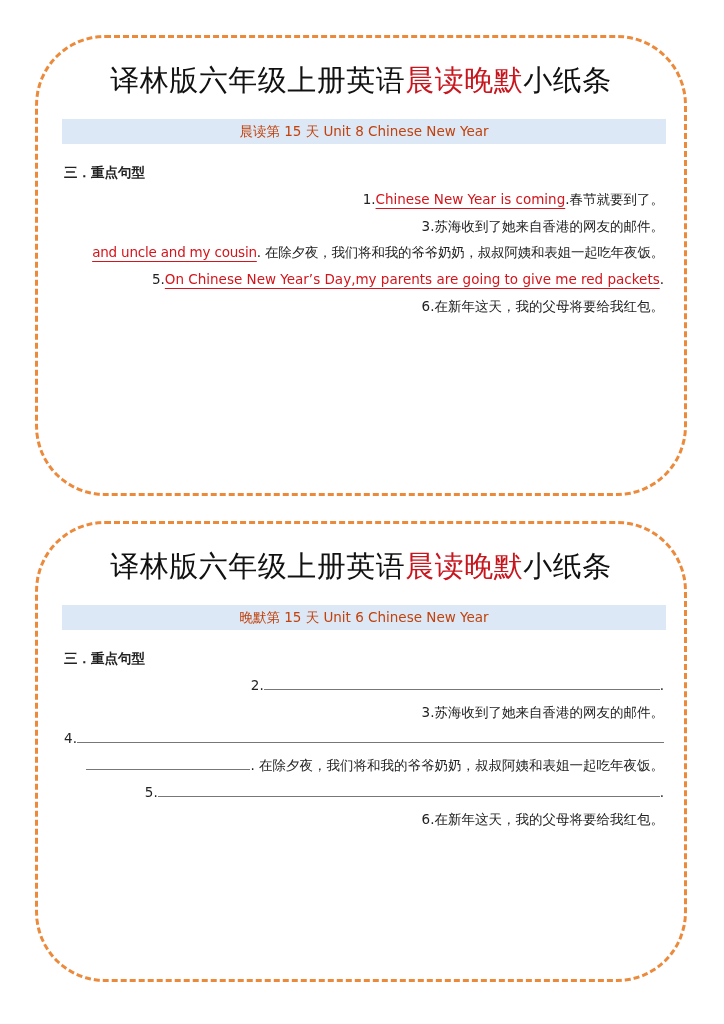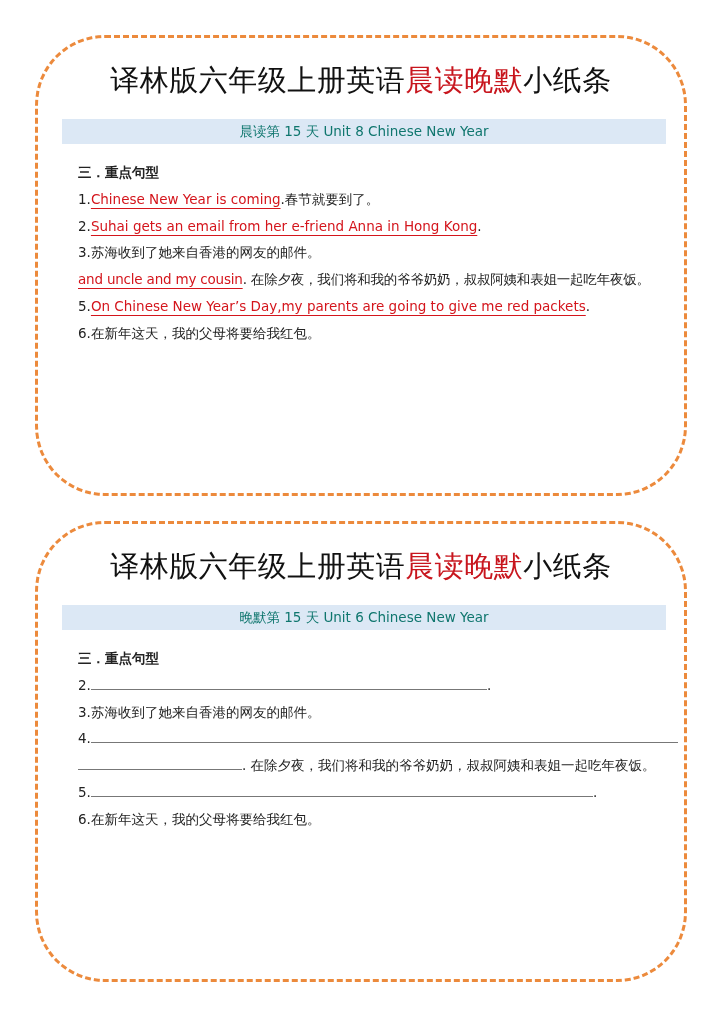"晨读第 15 天 Unit 8" .banner { color: #0f766e -> #c2410c }
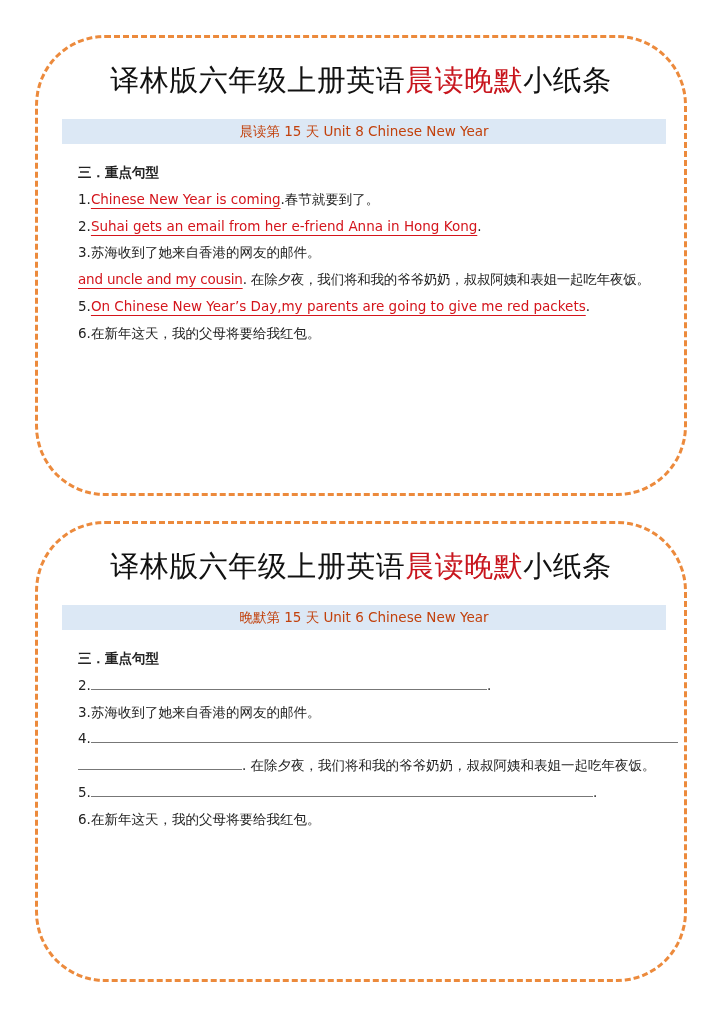"三．重点句型" .content { left: 40px -> 26px }
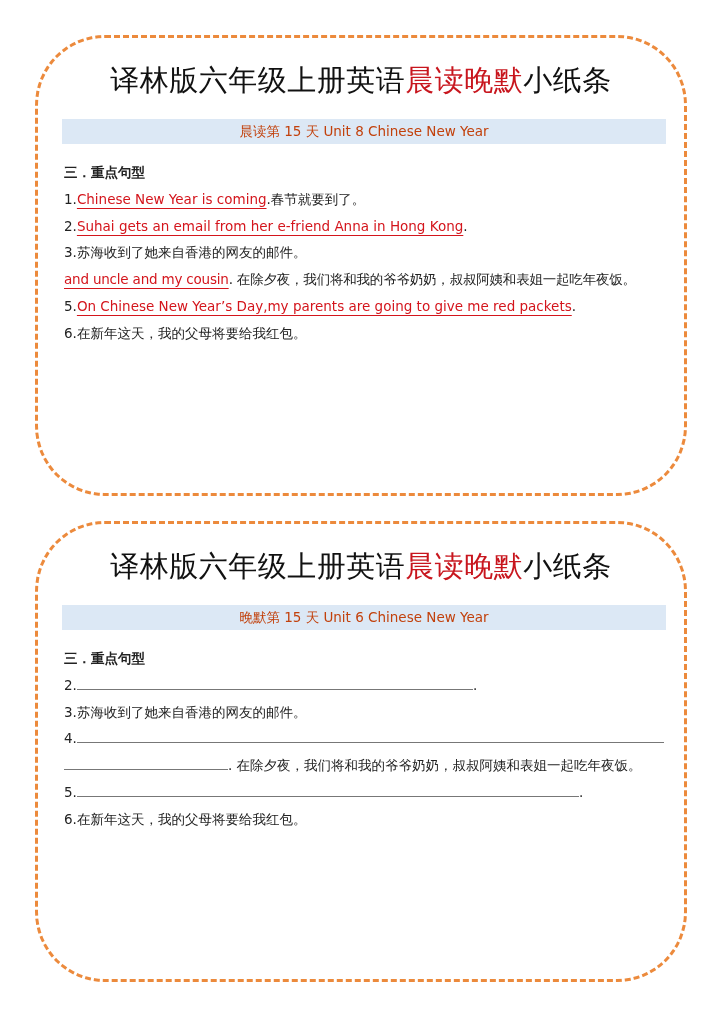"1.Chinese New Year is coming.春节就要到了。" .line { text-align: none -> right }
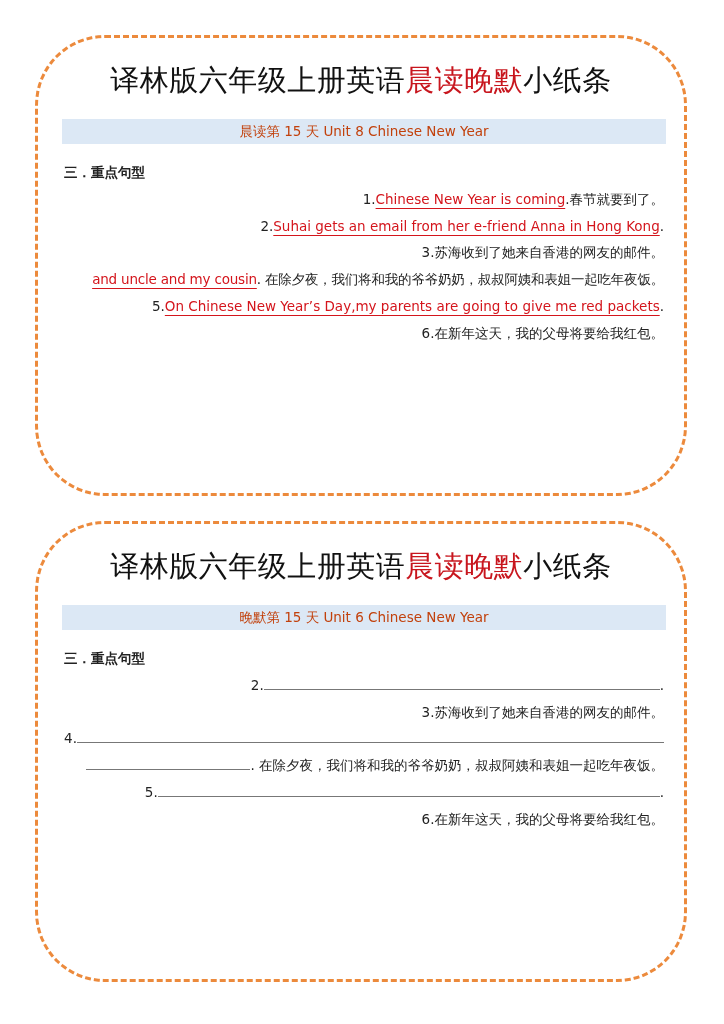"2.Suhai gets an email from" div.line { html: <div><span>2.</span><span>Suhai gets an email from her e-friend Anna in Hong Kong</span><span>.</span></div> -> none }
